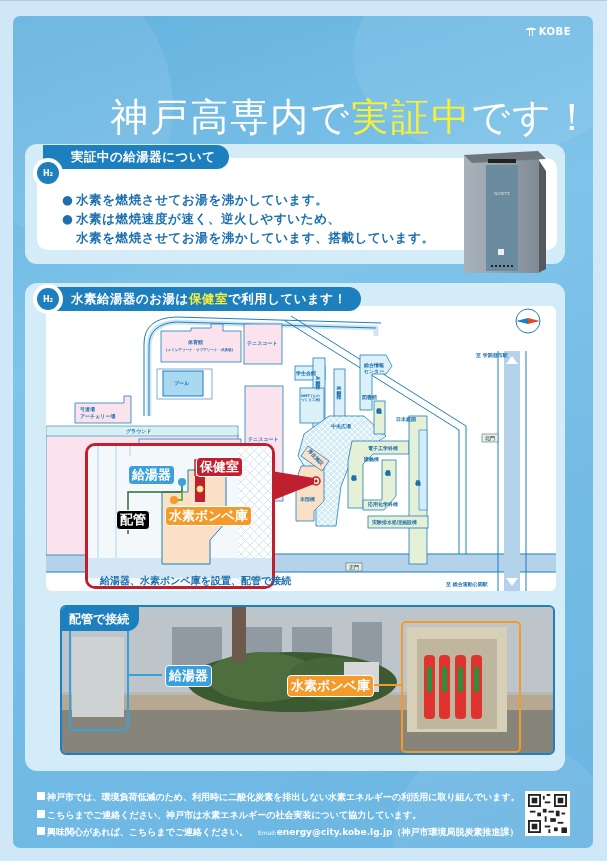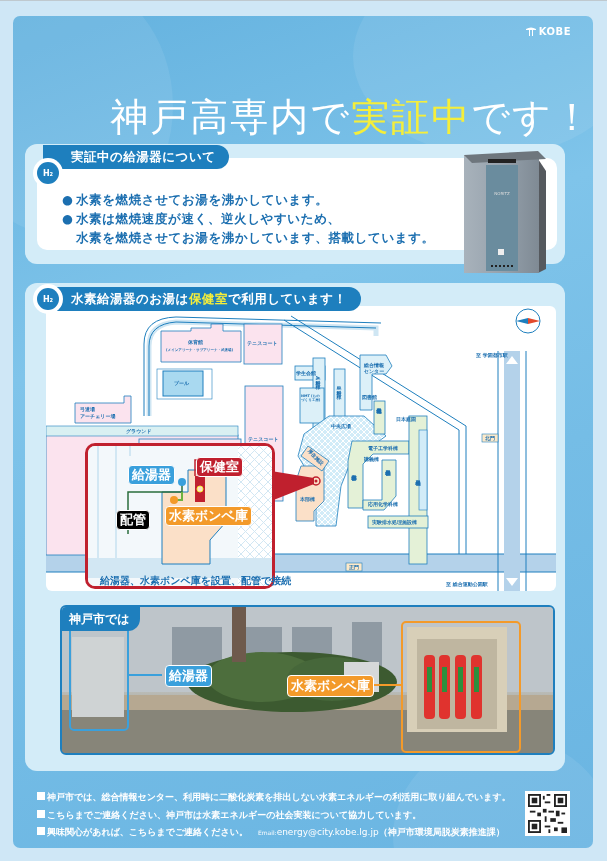"神戸市では" div { text: 神戸市では -> 配管で接続 }
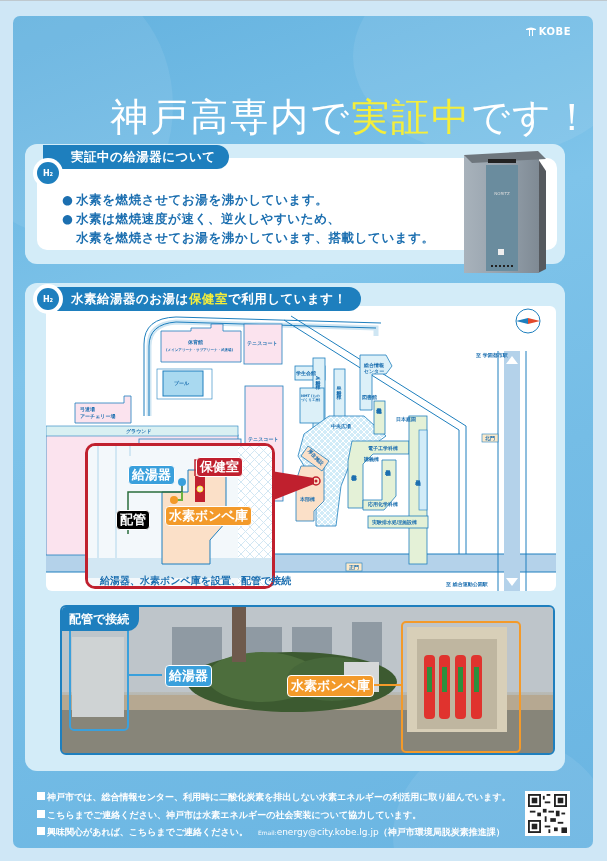"神戸市では、総合情報センター、利用時に二酸化炭素を排出しない水素エネルギーの利活" span { text: 総合情報センター -> 環境負荷低減のため }
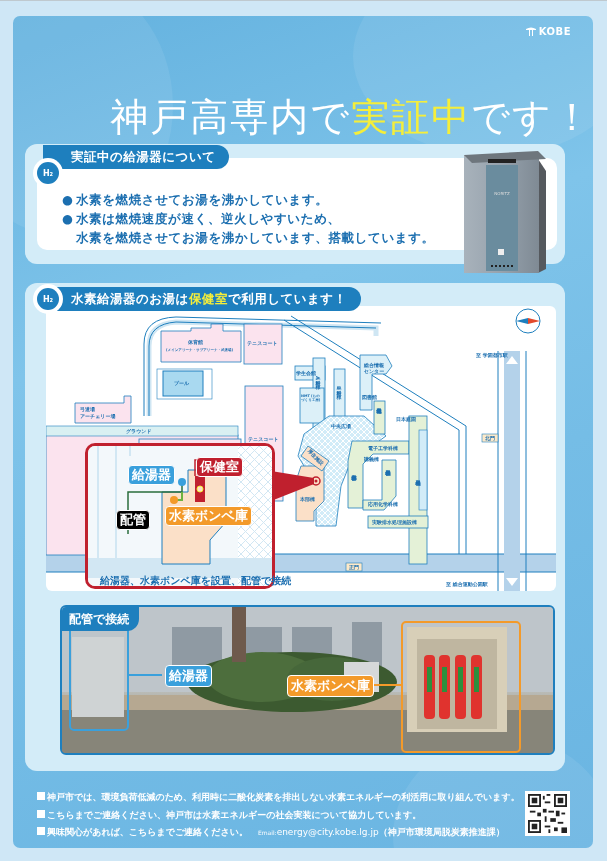"energy@city.kobe.lg.jp" .footer .email { font-weight: normal -> bold }
